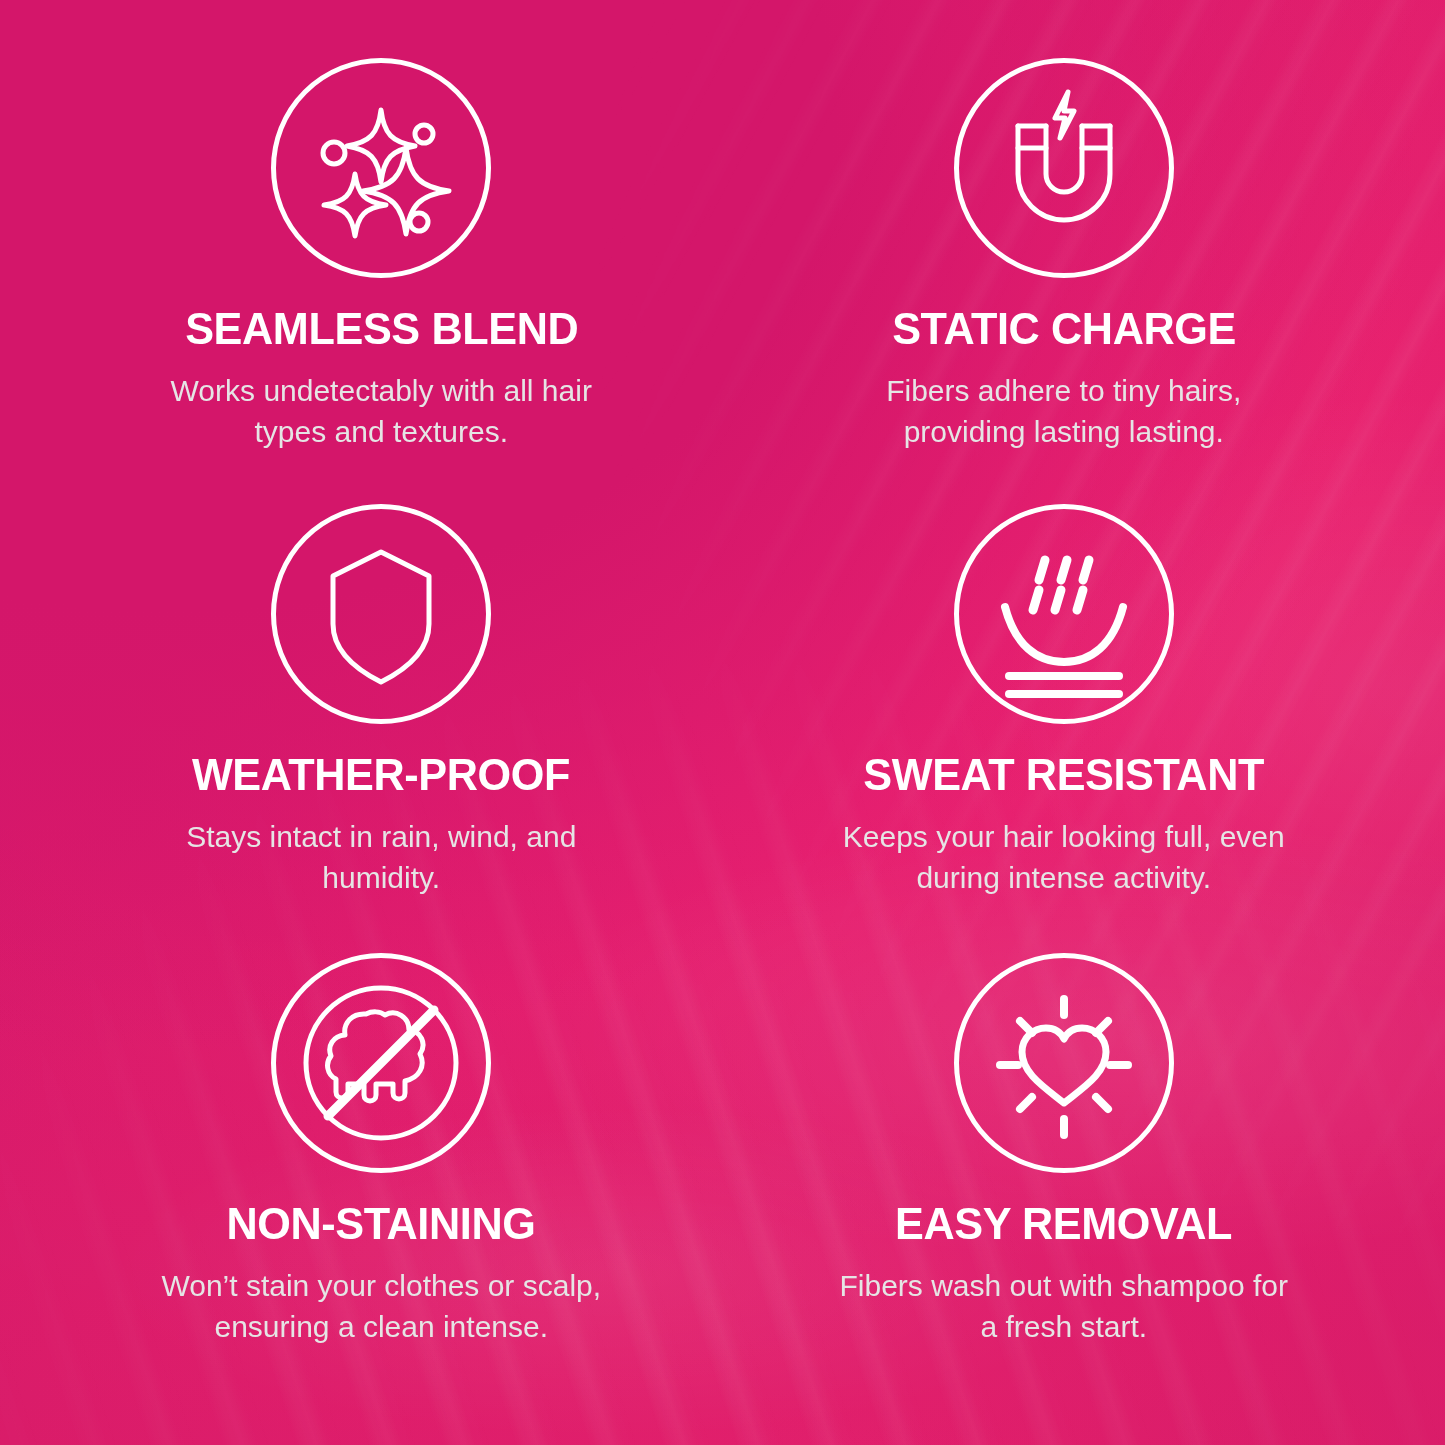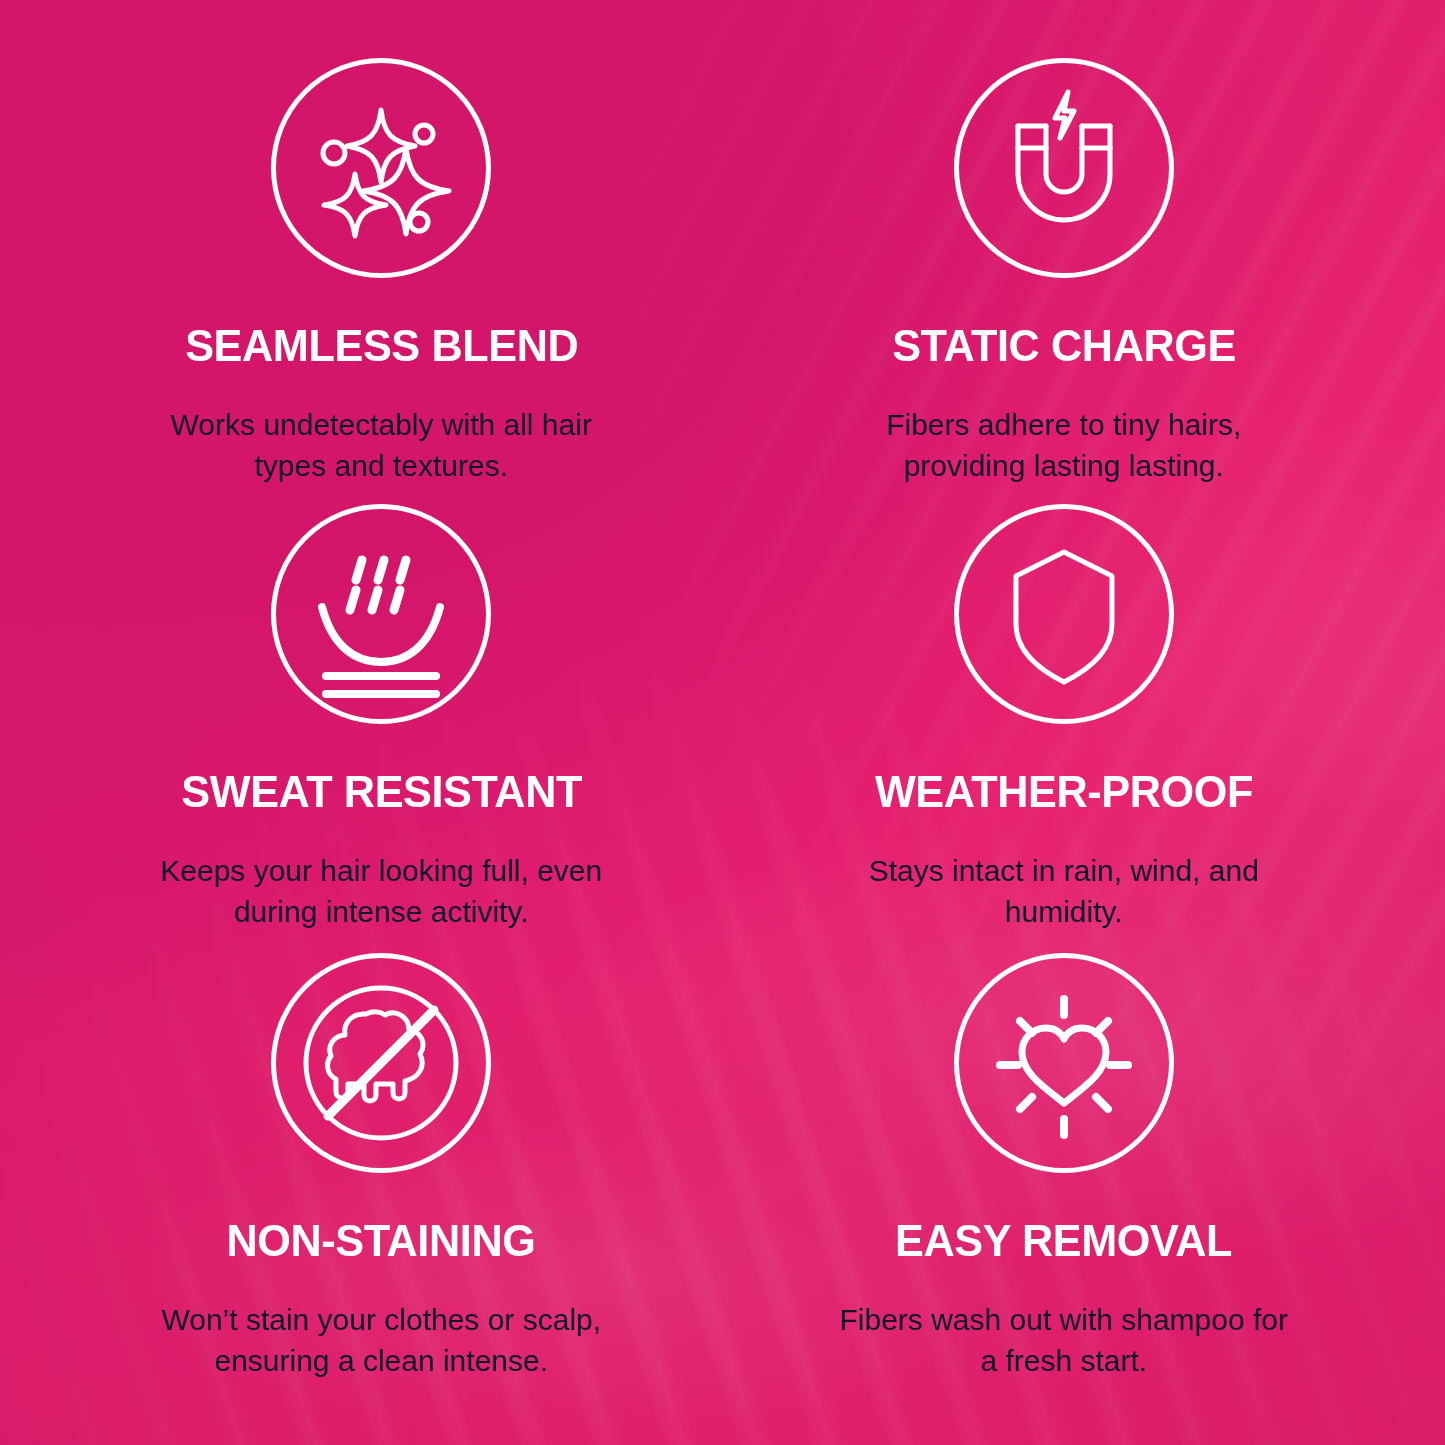"SEAMLESS BLEND" .feature { gap: 17px -> none }
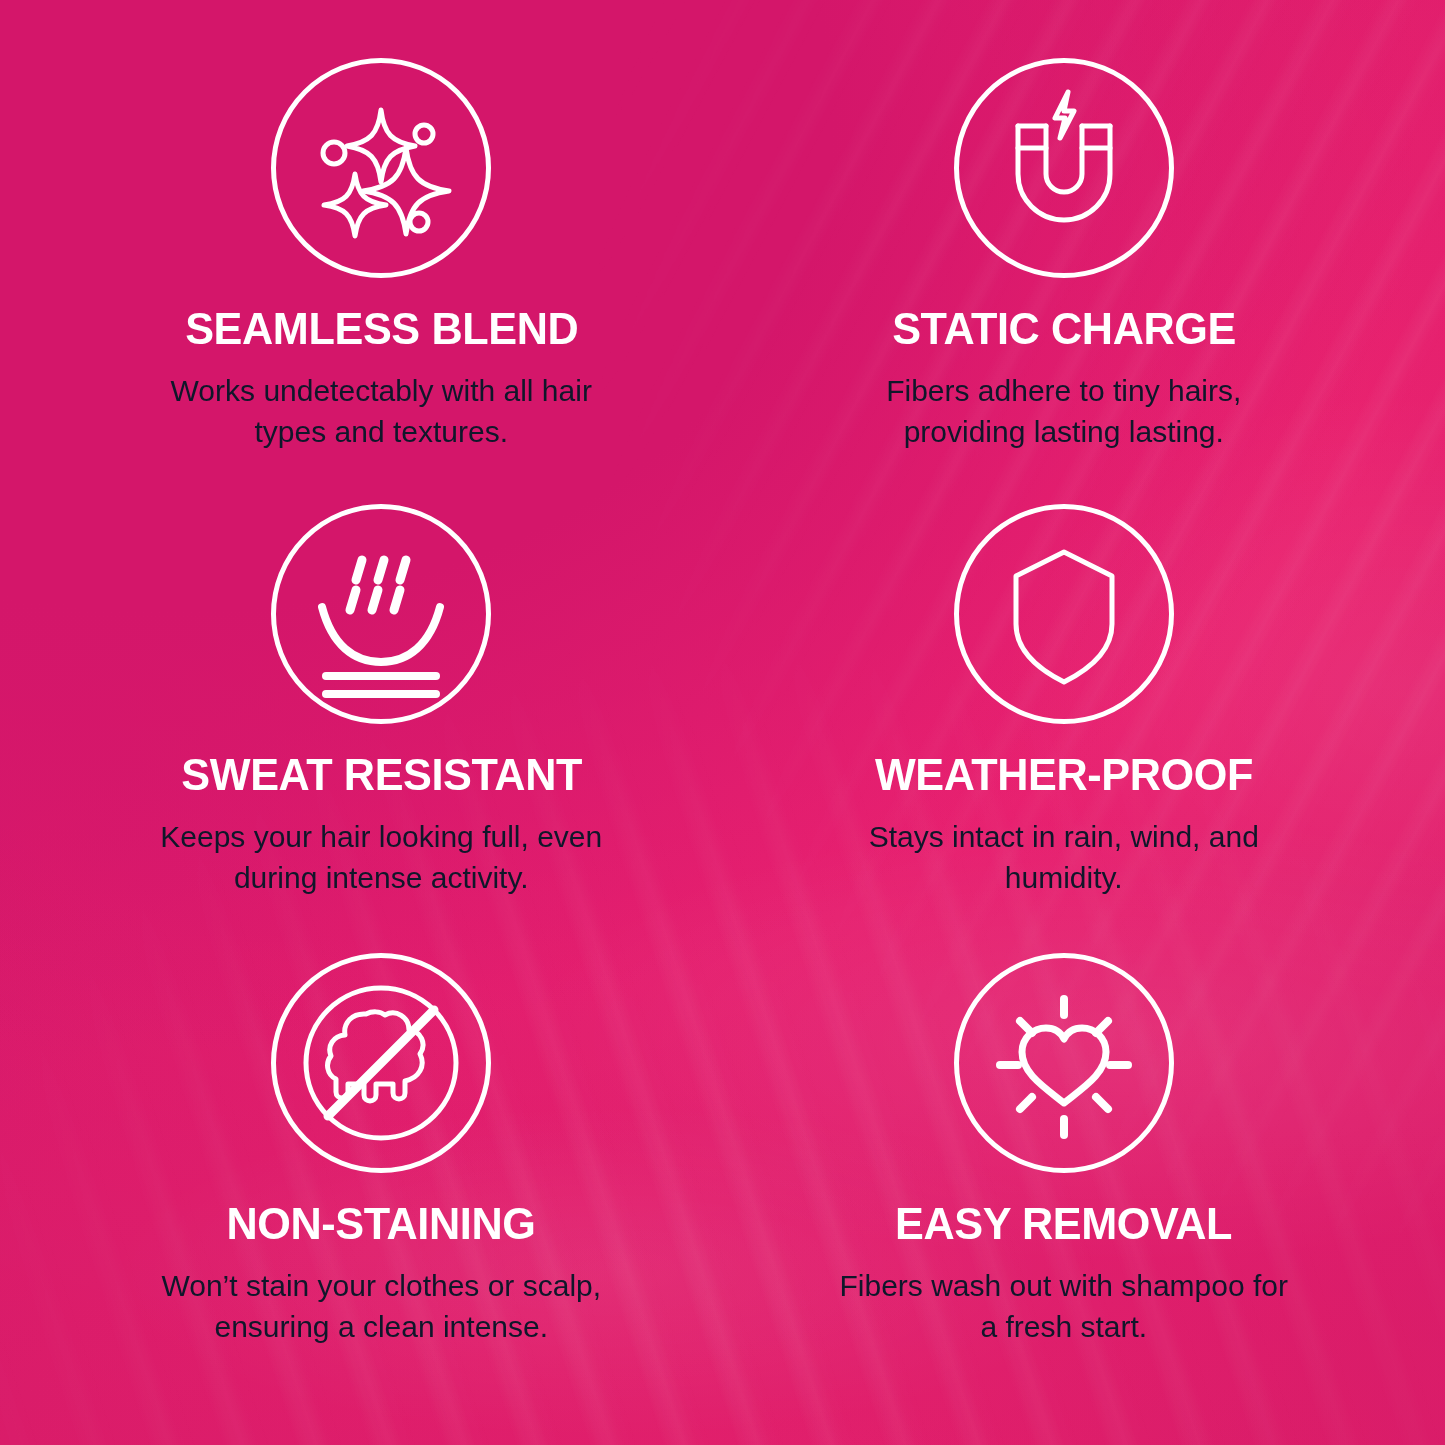"Works undetectably with all hair" .f-desc { color: #0f172a -> #e5e5e5 }
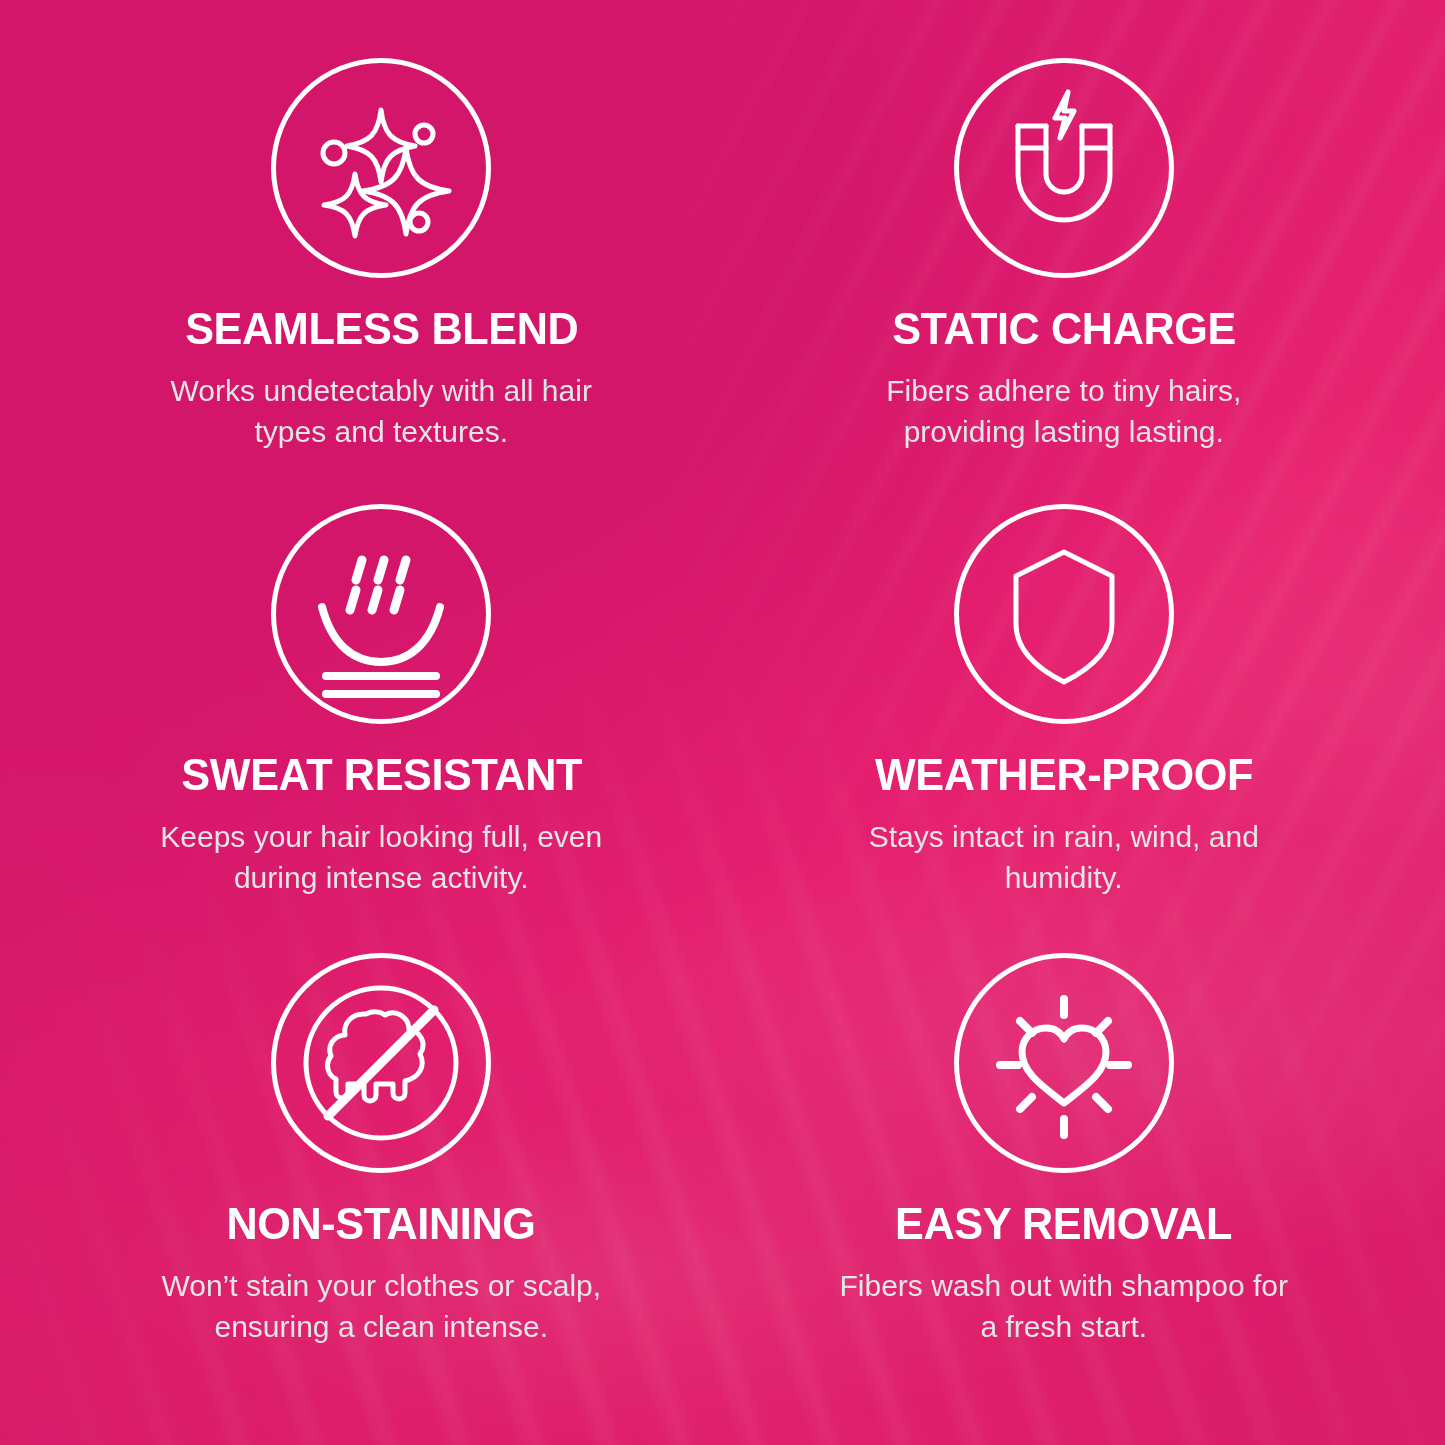"SWEAT RESISTANT" div.feature { order: before "WEATHER-PROOF" -> after "WEATHER-PROOF" }
